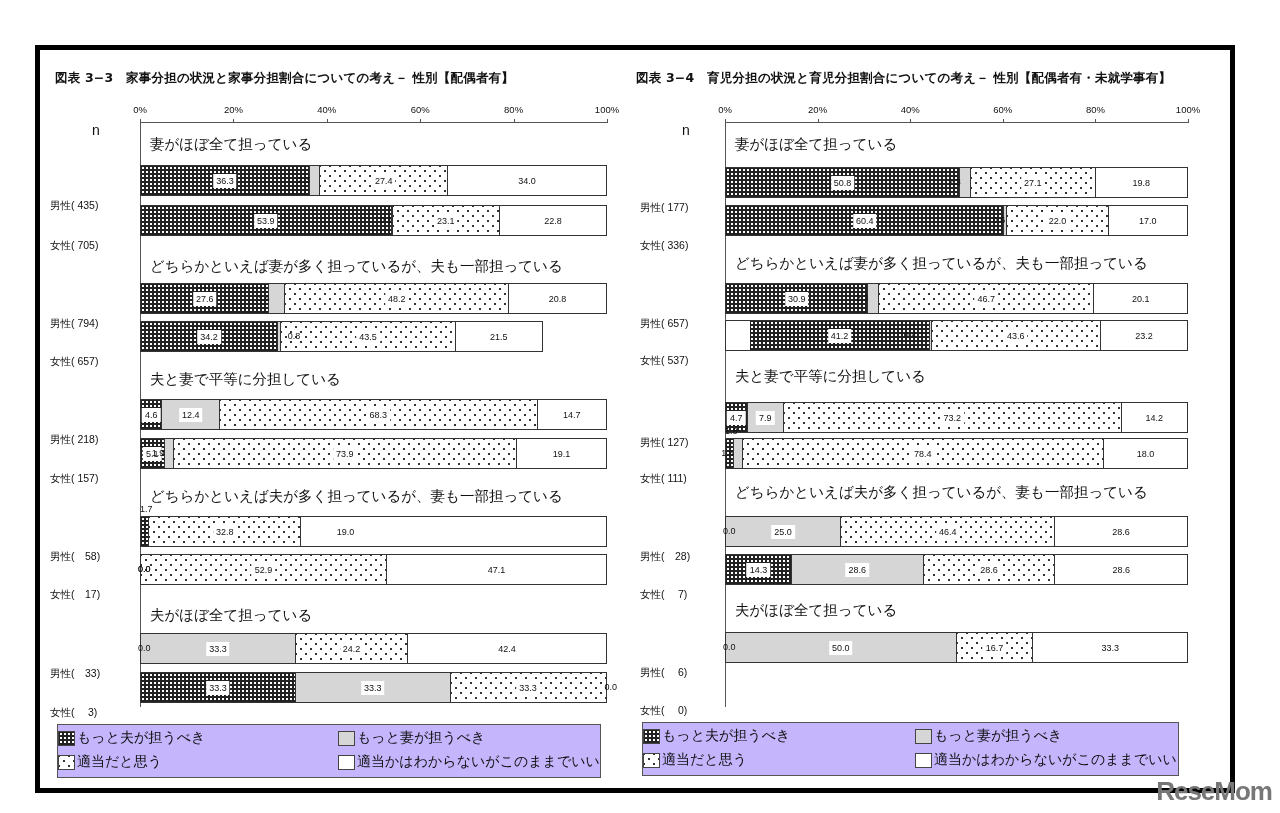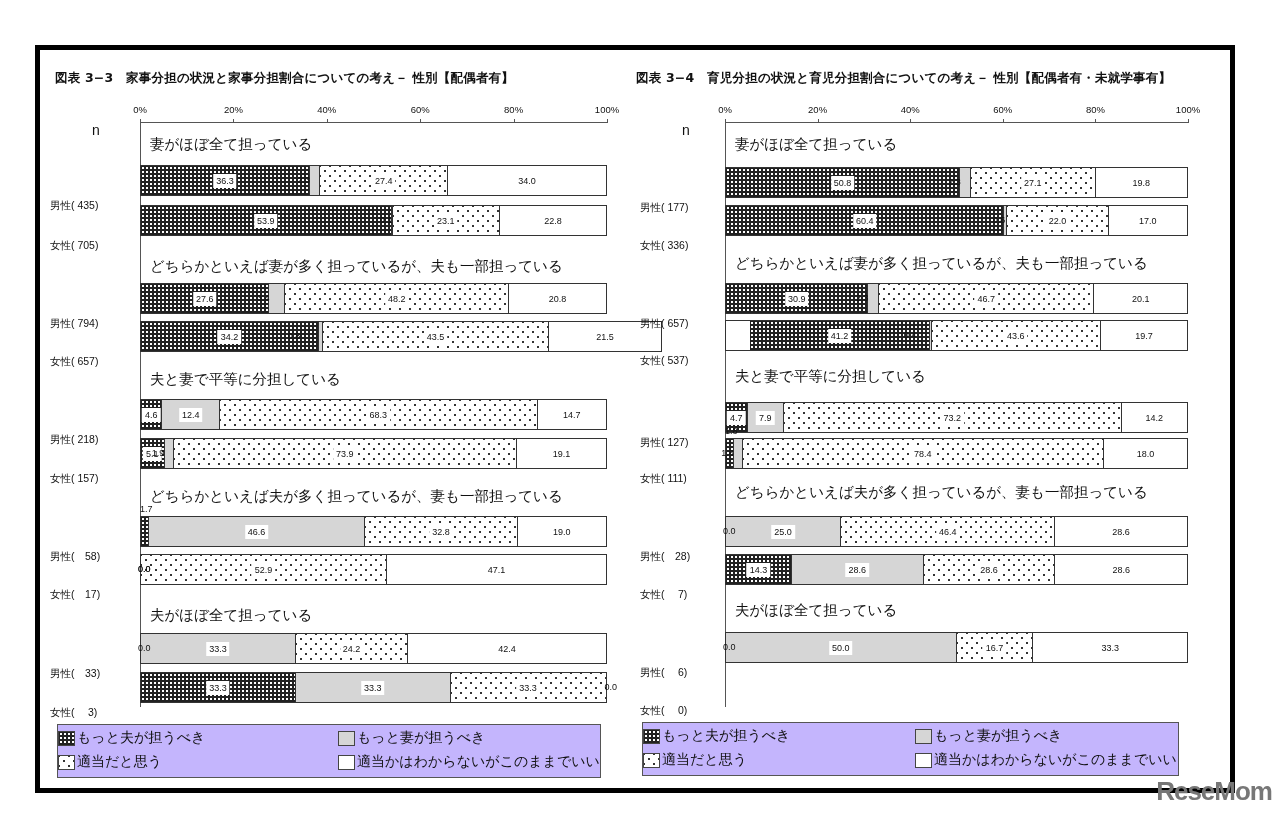"34.2" div.bar { width: 522px -> 403px }
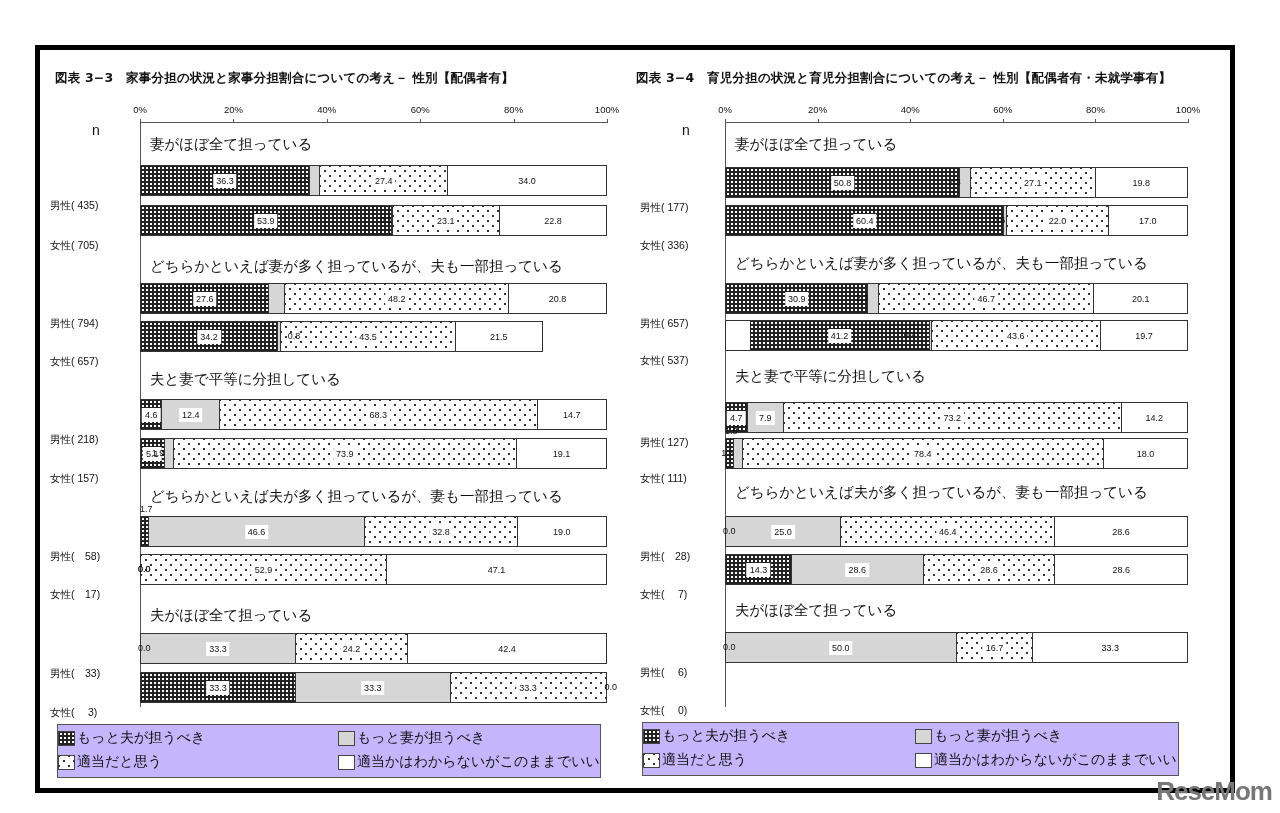"19.7" span.val { text: 19.7 -> 23.2 }
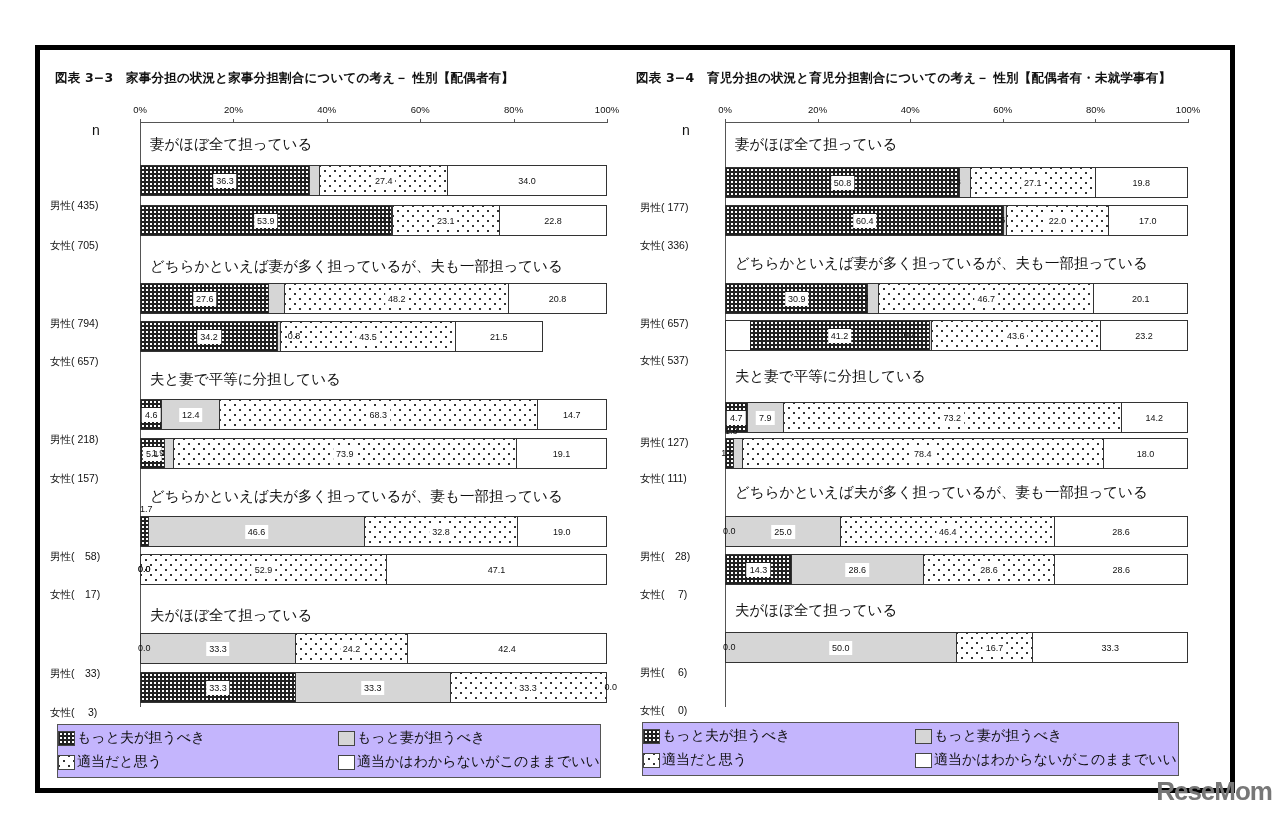"46.6" div.seg { html: <div> <span>46.6</span> </div> -> none }
